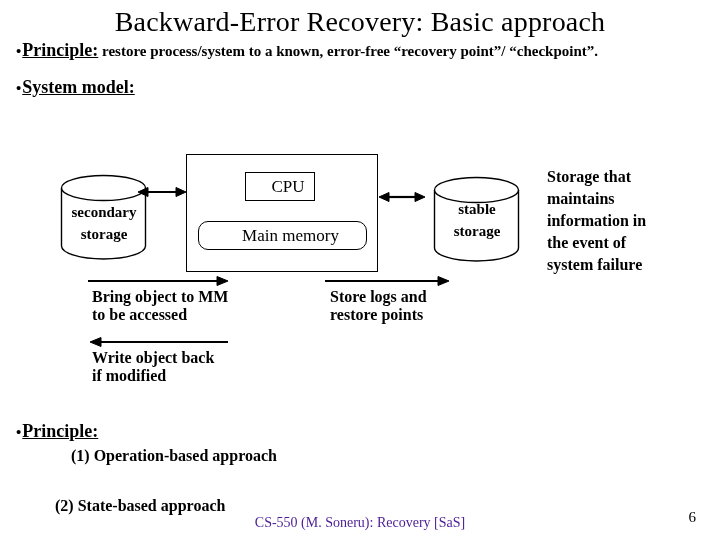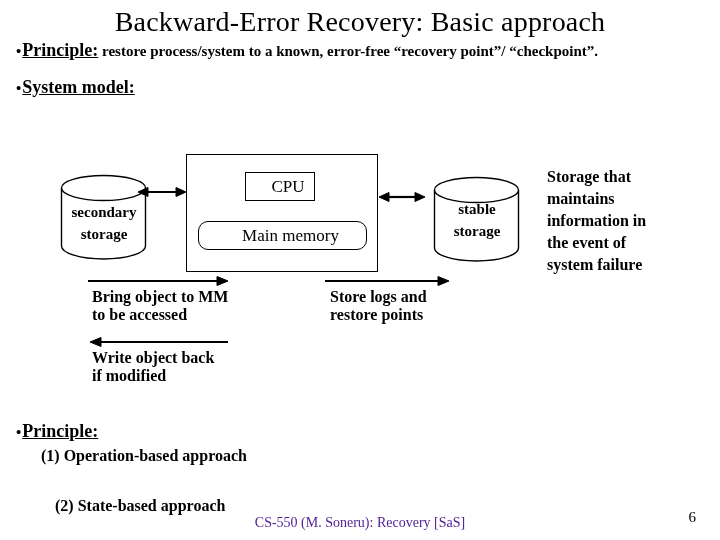"(1) Operation-based approach" div.abs { left: 41px -> 71px }
